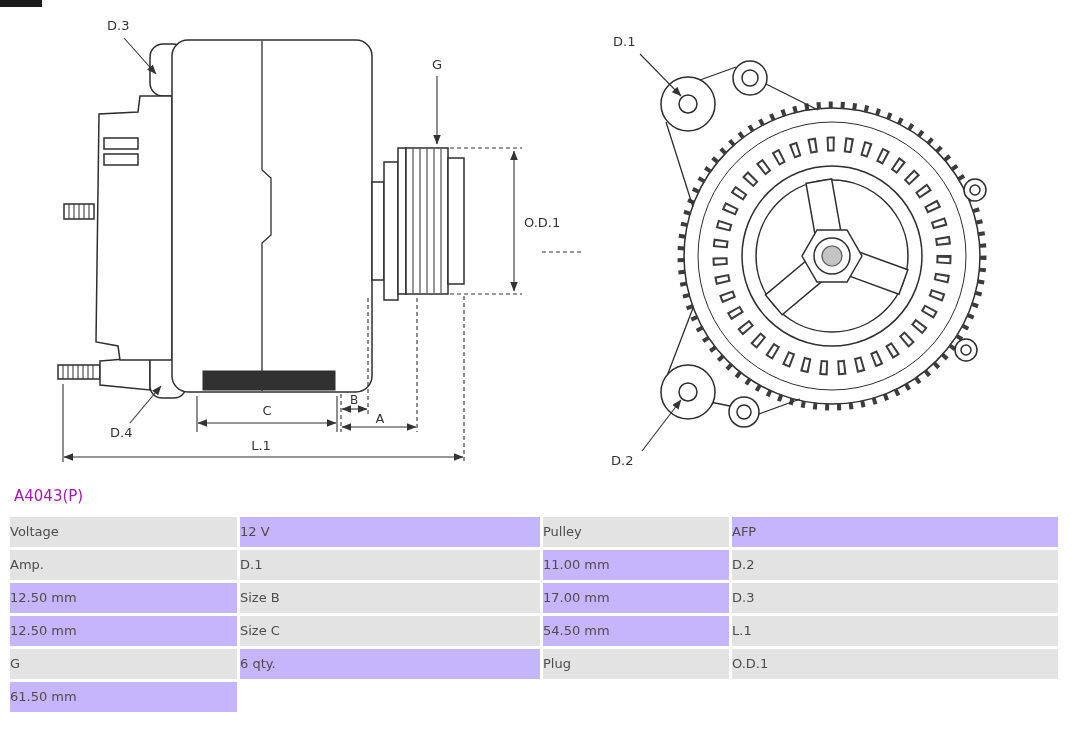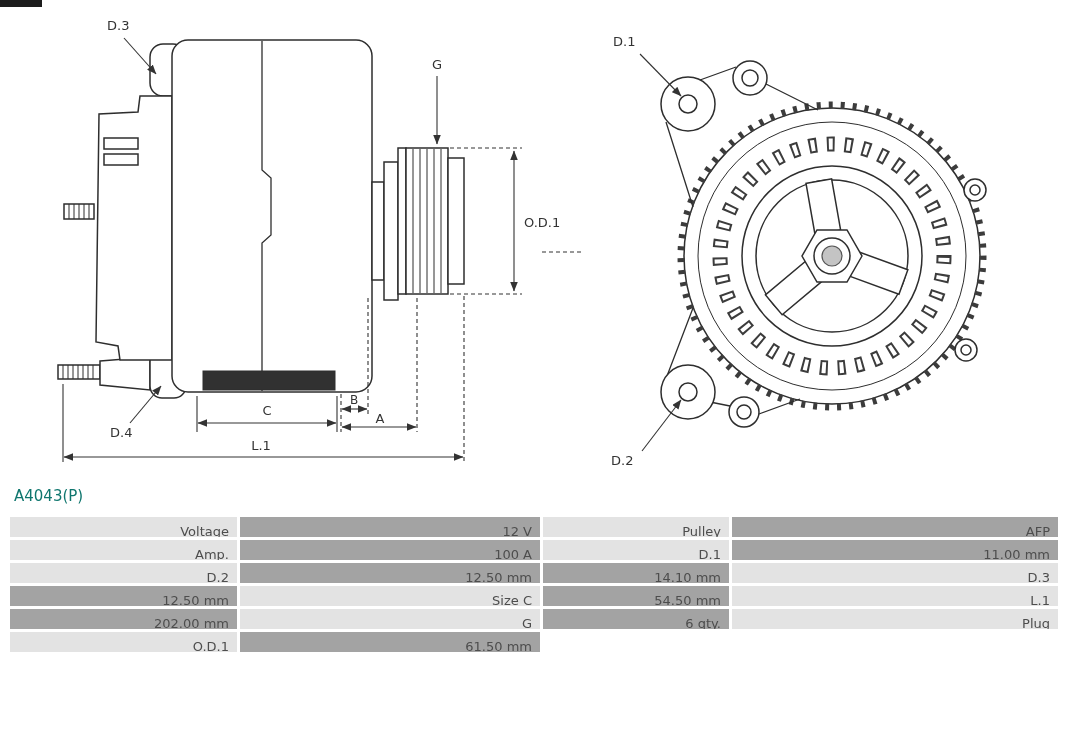"A4043(P)" .part-number { color: #0f766e -> #a21caf }
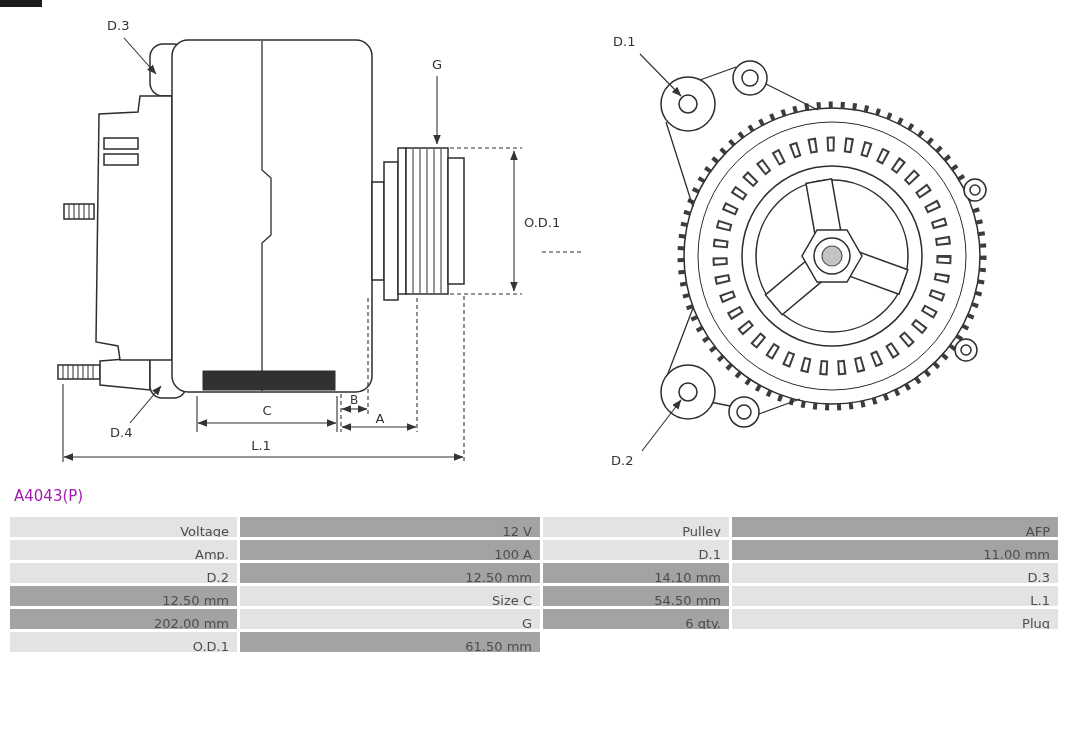"Voltage" .cell { height: 20px -> 30px; padding-right: 8px -> 28px; text-align: right -> left }
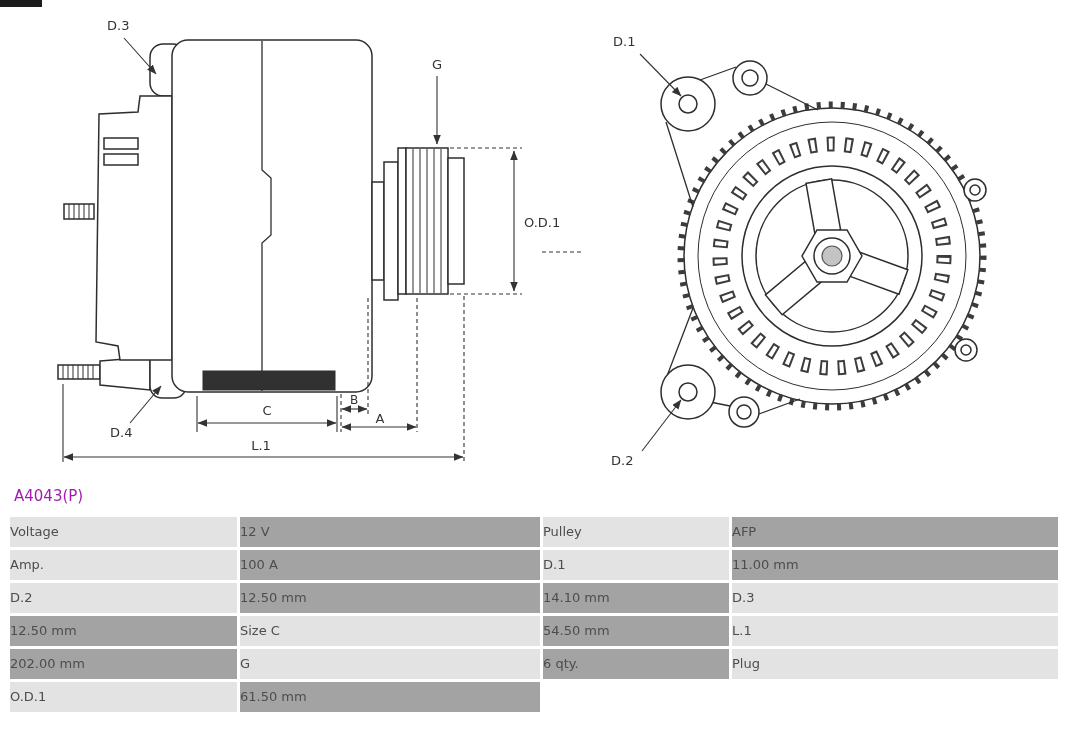"12 V" .val { background: #a3a3a3 -> #c4b5fd }
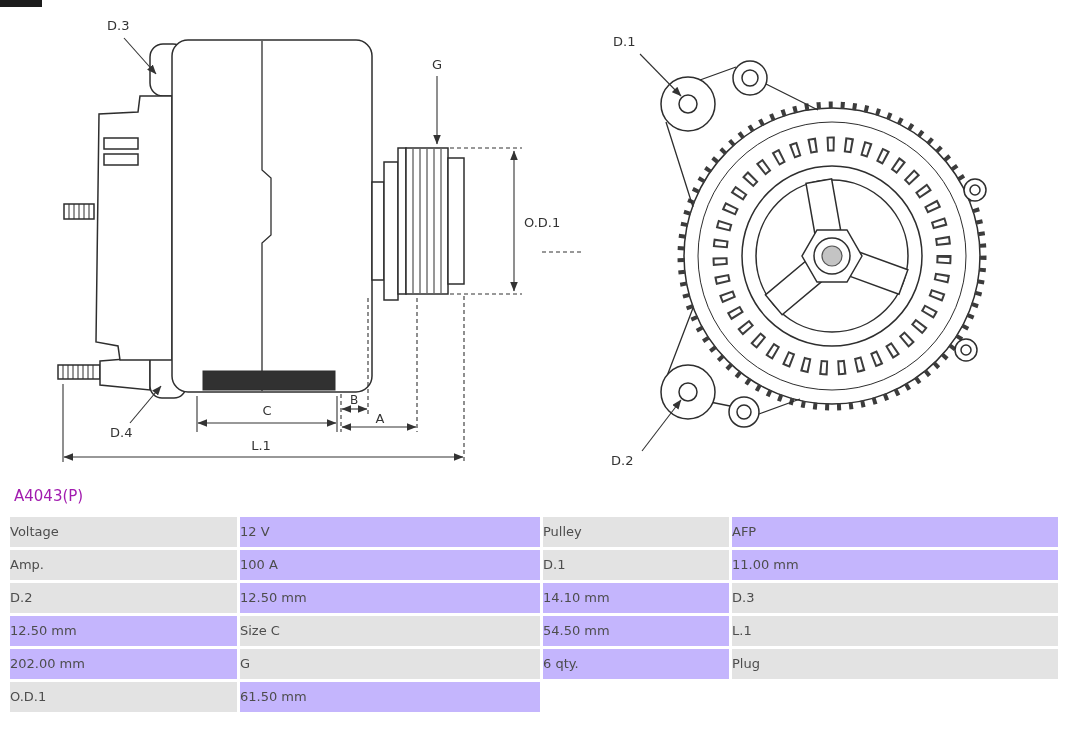"100 A" div.cell { html: <div>100 A</div> -> none }
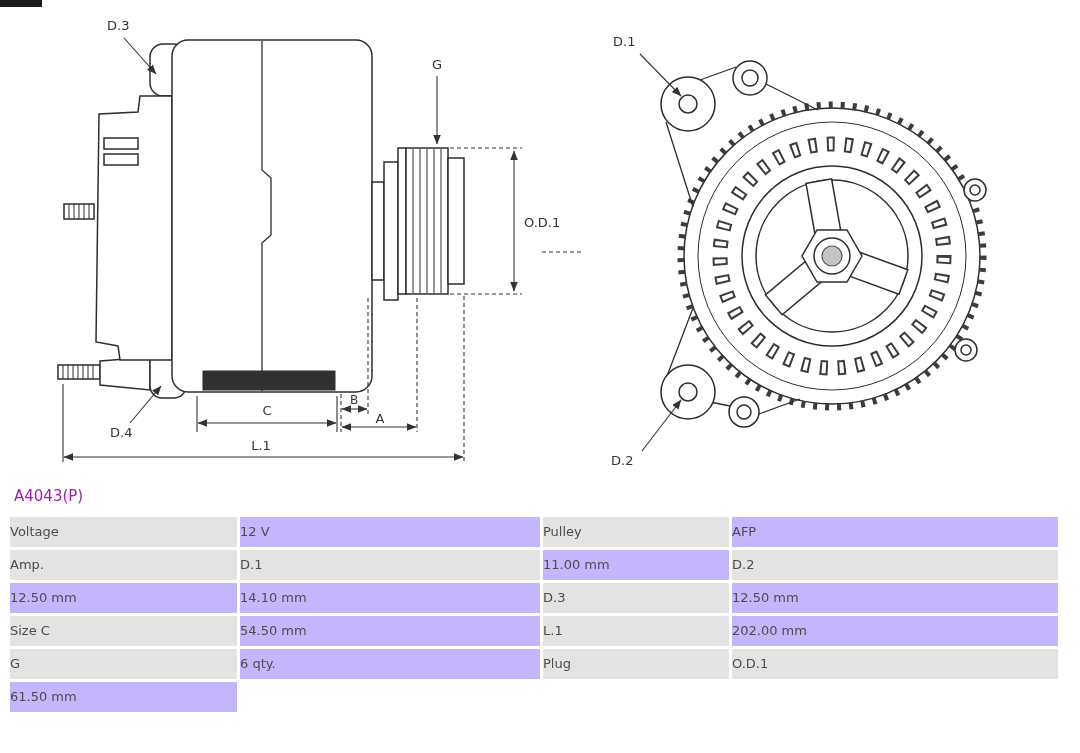"Size B" div.cell { html: none -> <div>Size B</div> }
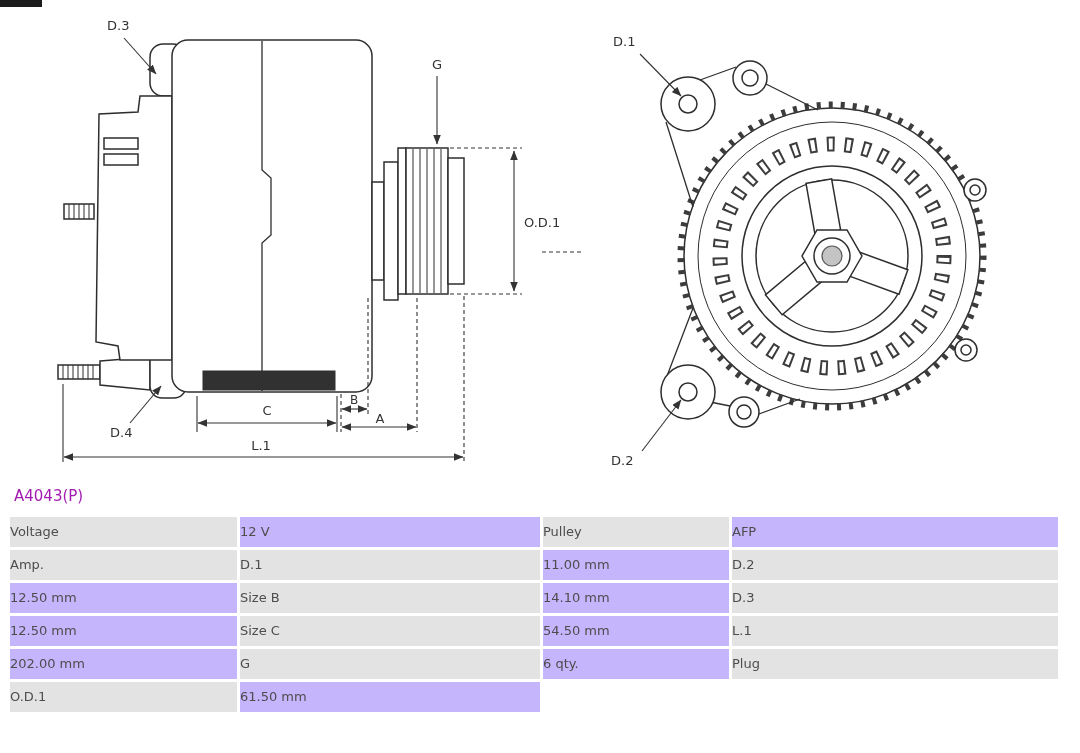"14.10 mm" div.cell { text: 14.10 -> 17.00 }
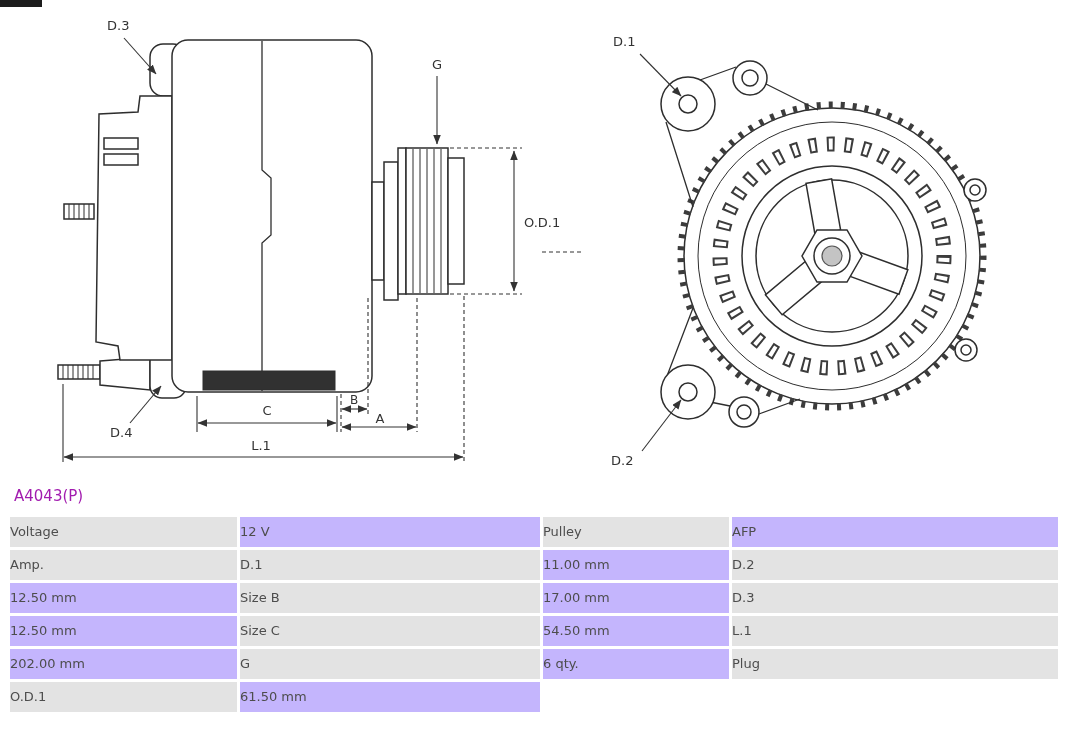"202.00 mm" div.cell { html: <div>202.00 mm</div> -> none }
